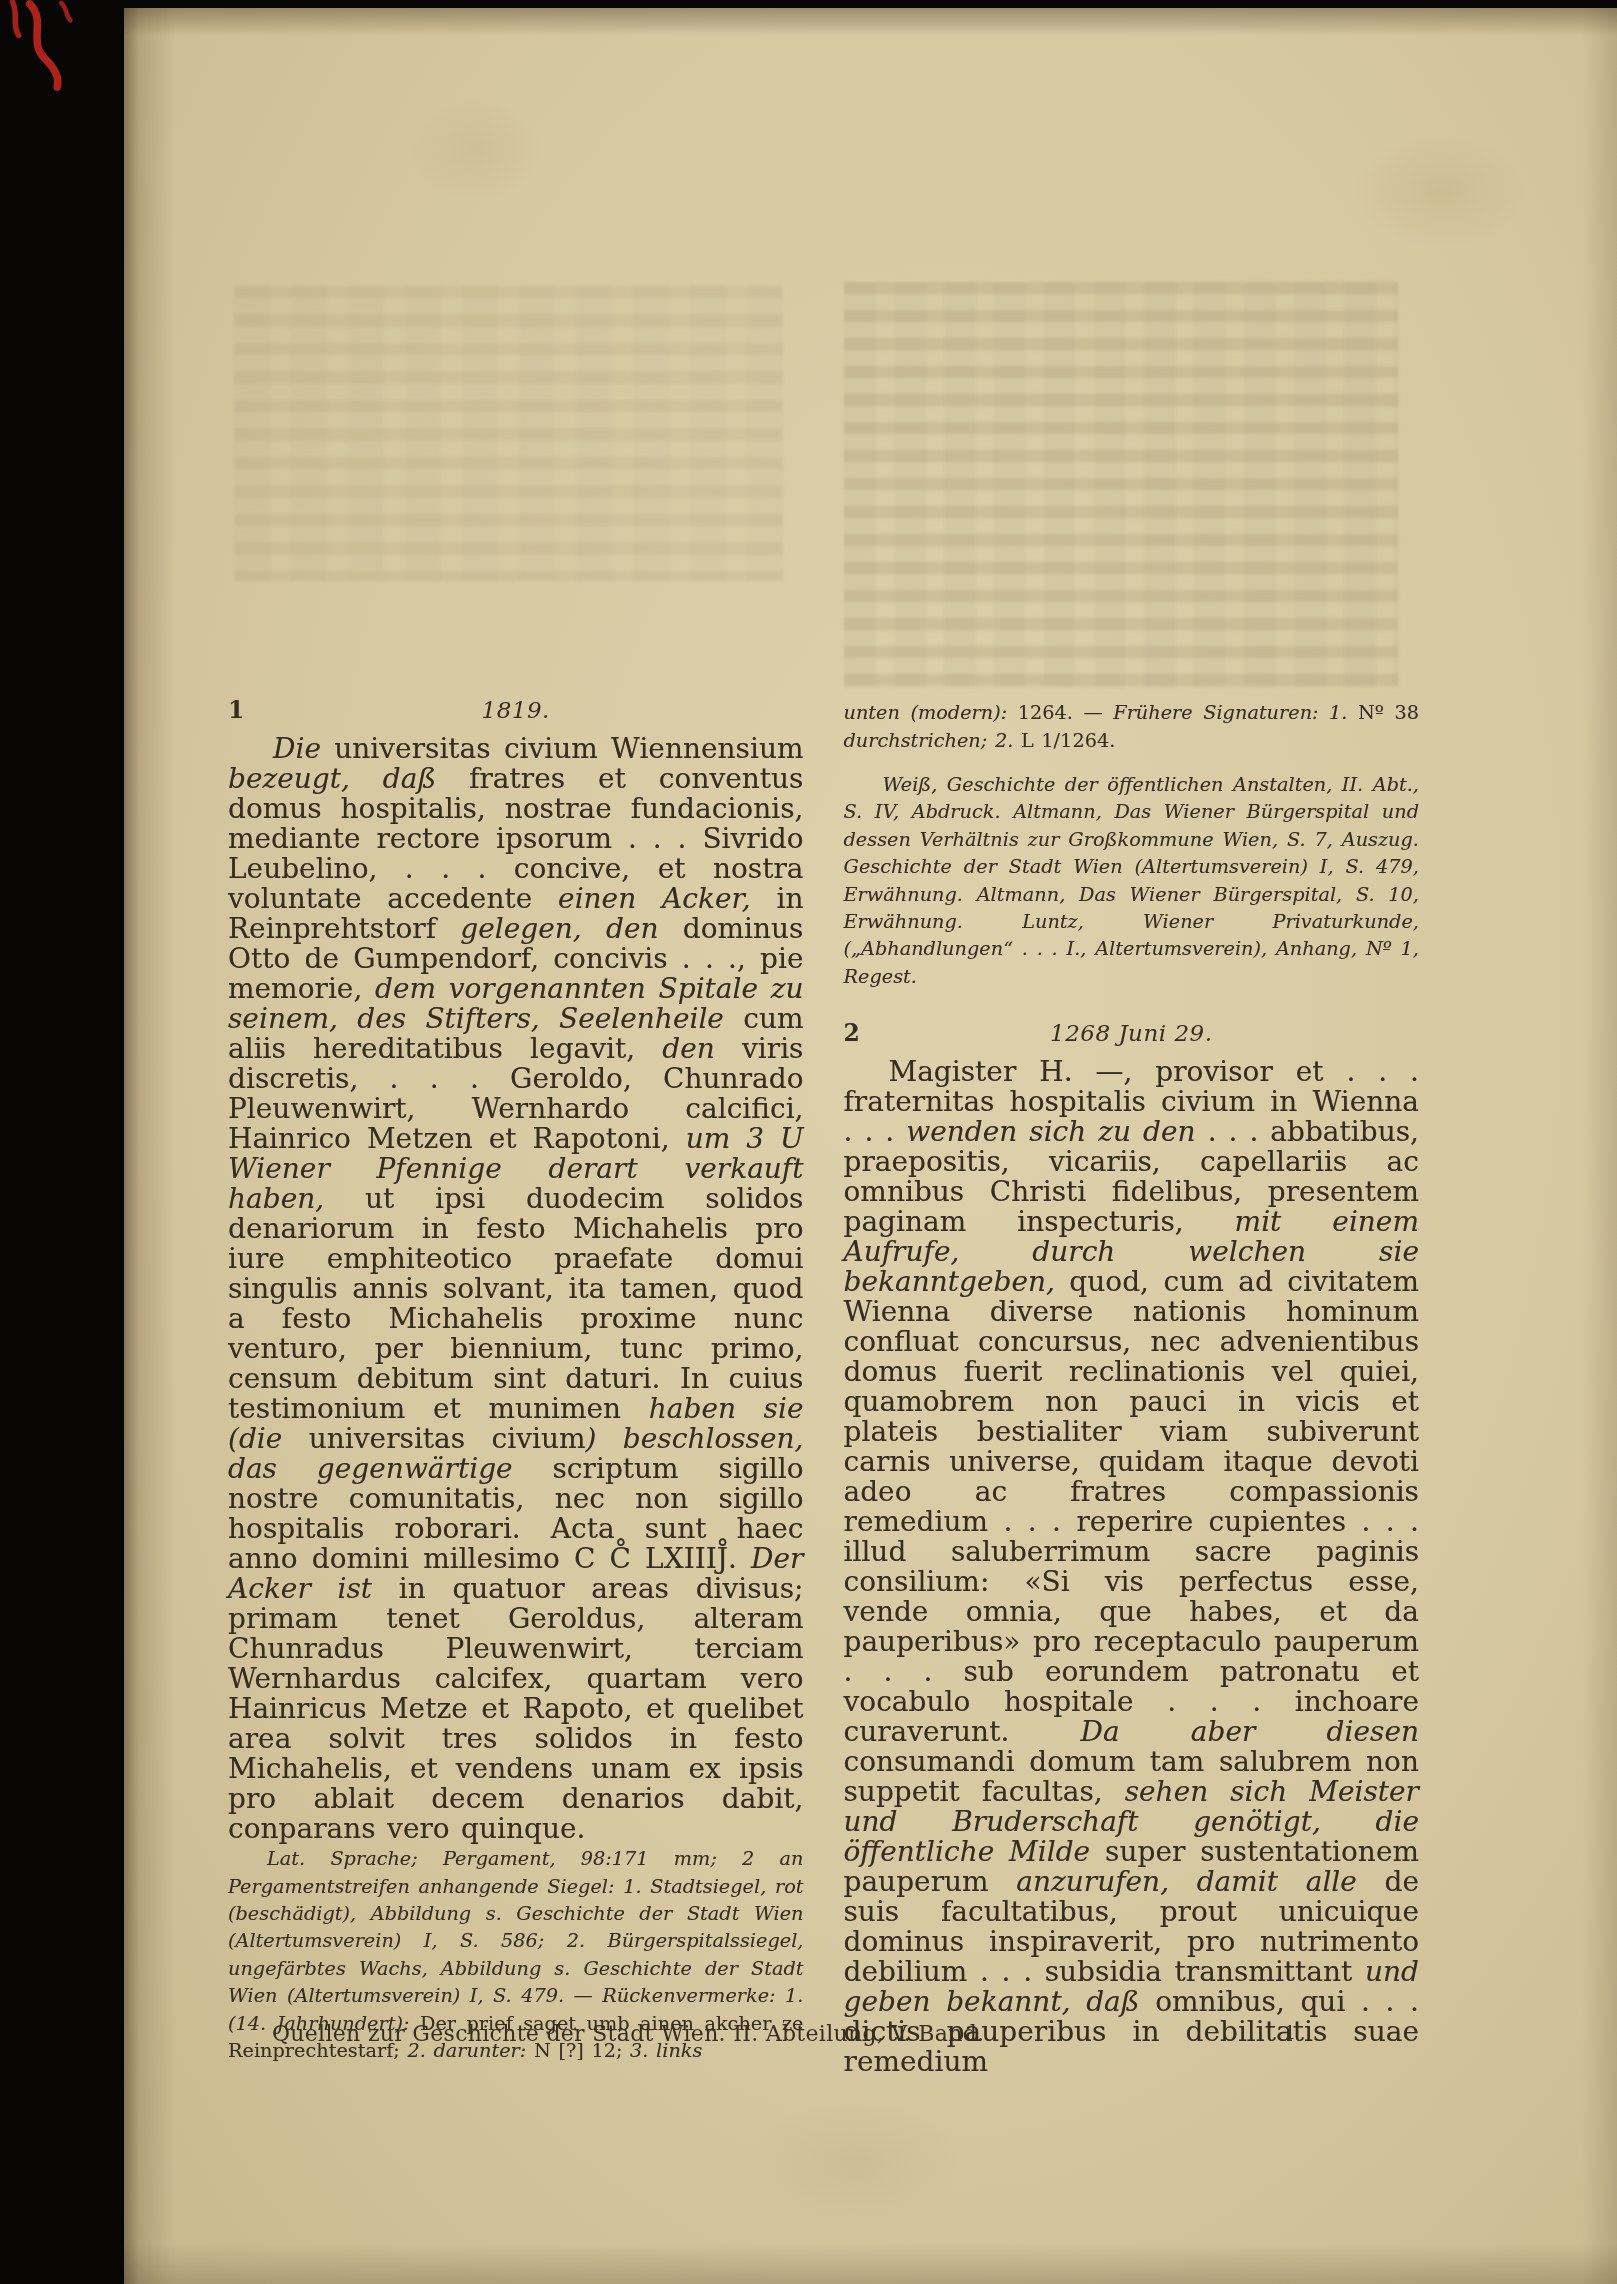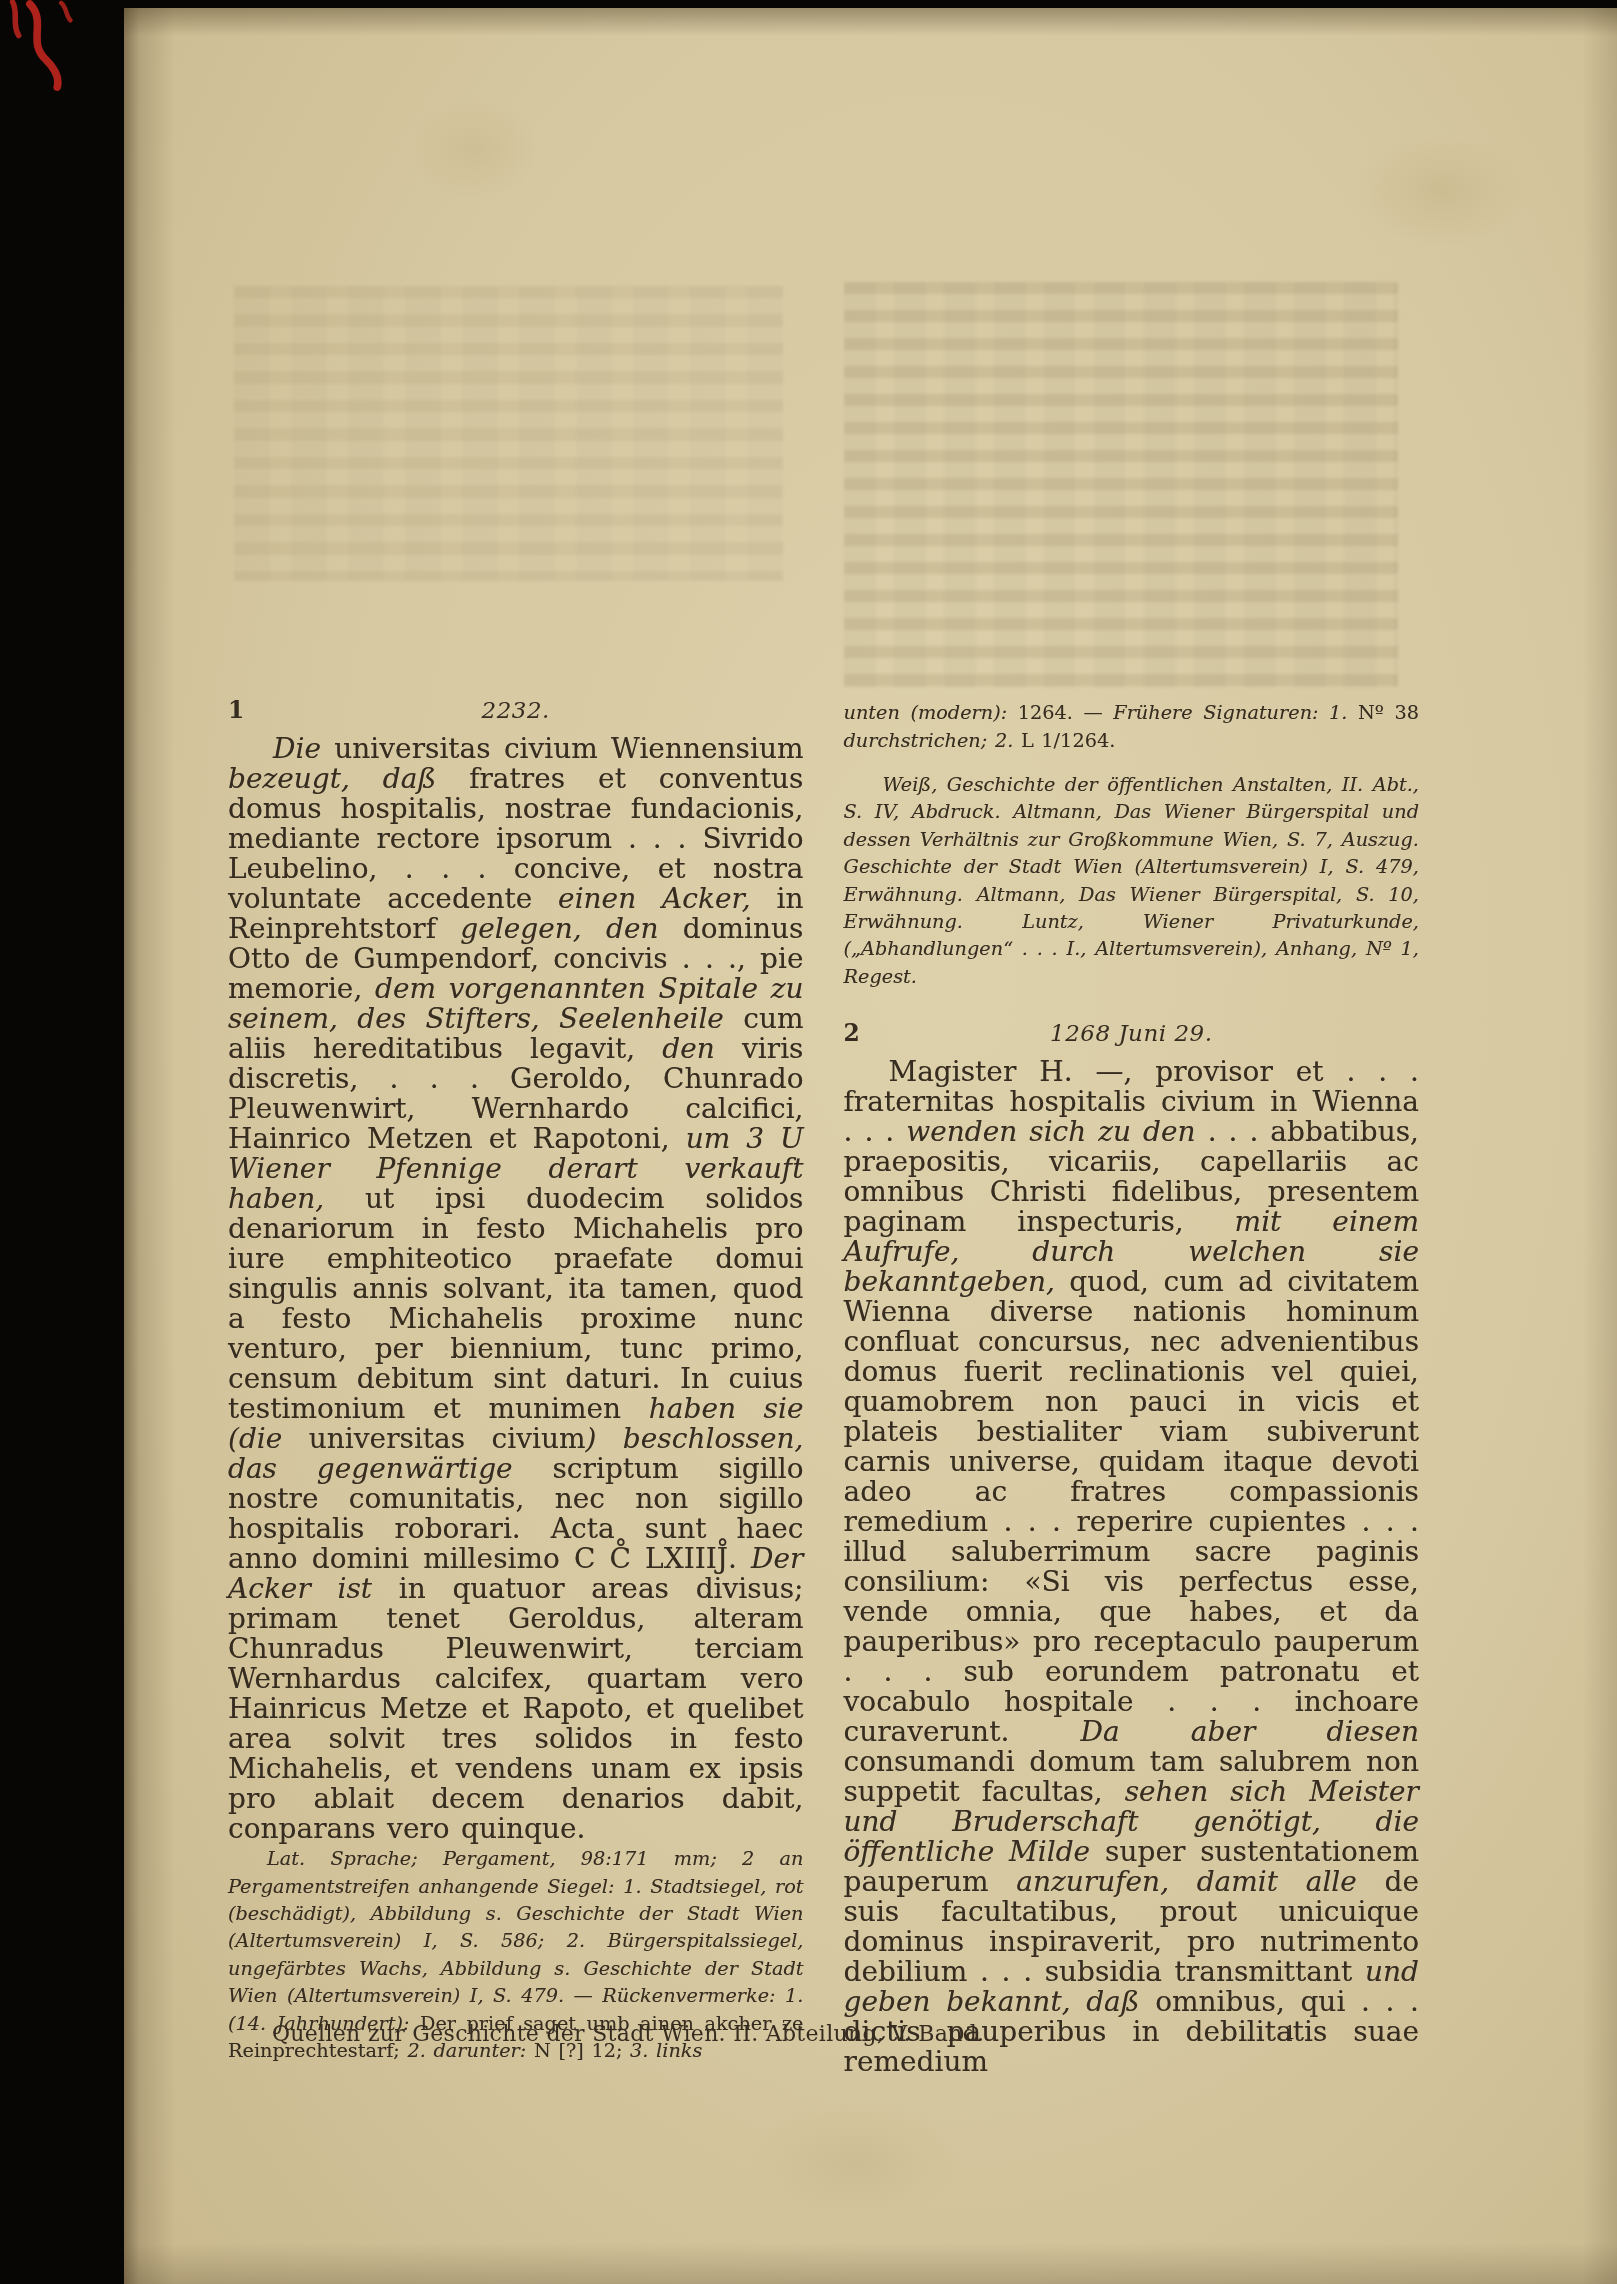"2232." span.entry-date { text: 2232 -> 1819 }
